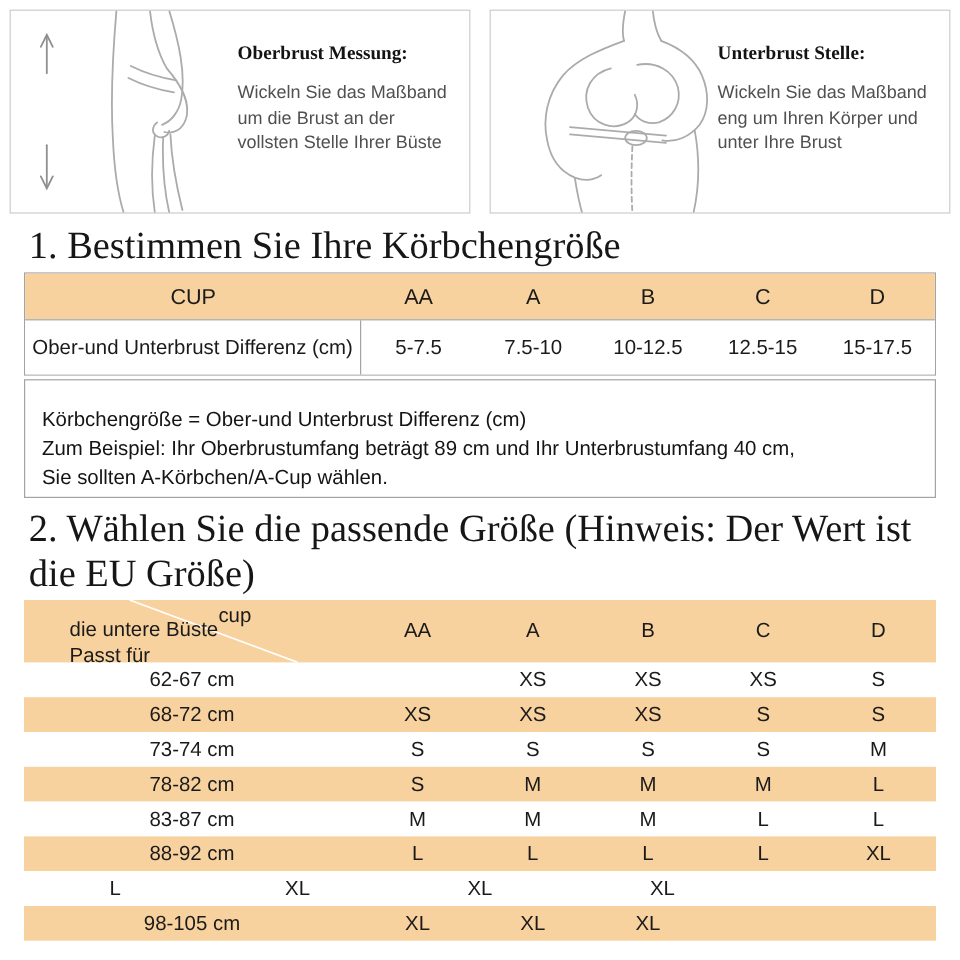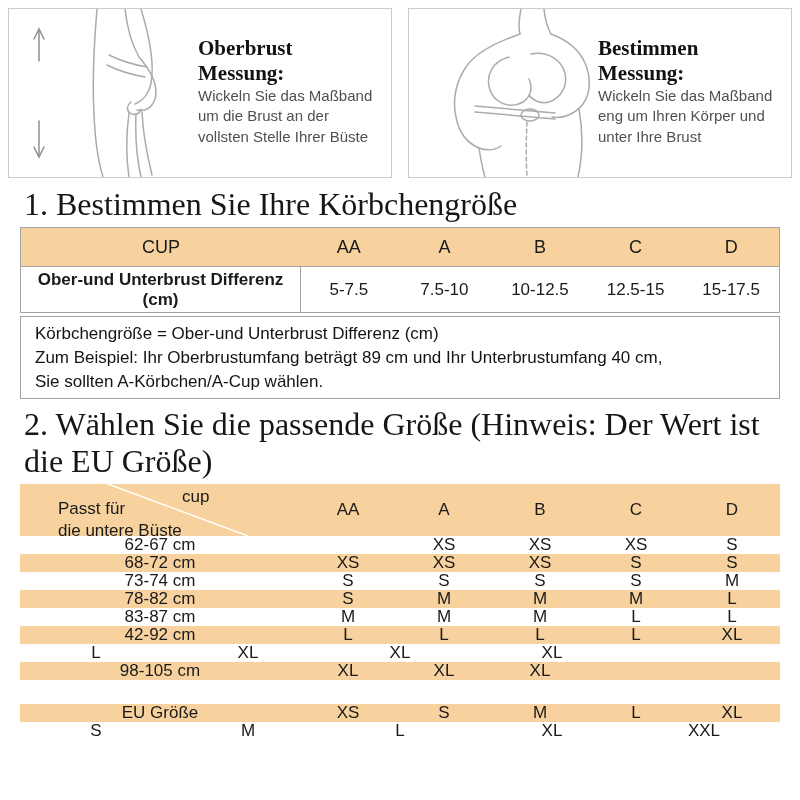"Oberbrust Messung:" .card-title { font-size: 21px -> 16px }
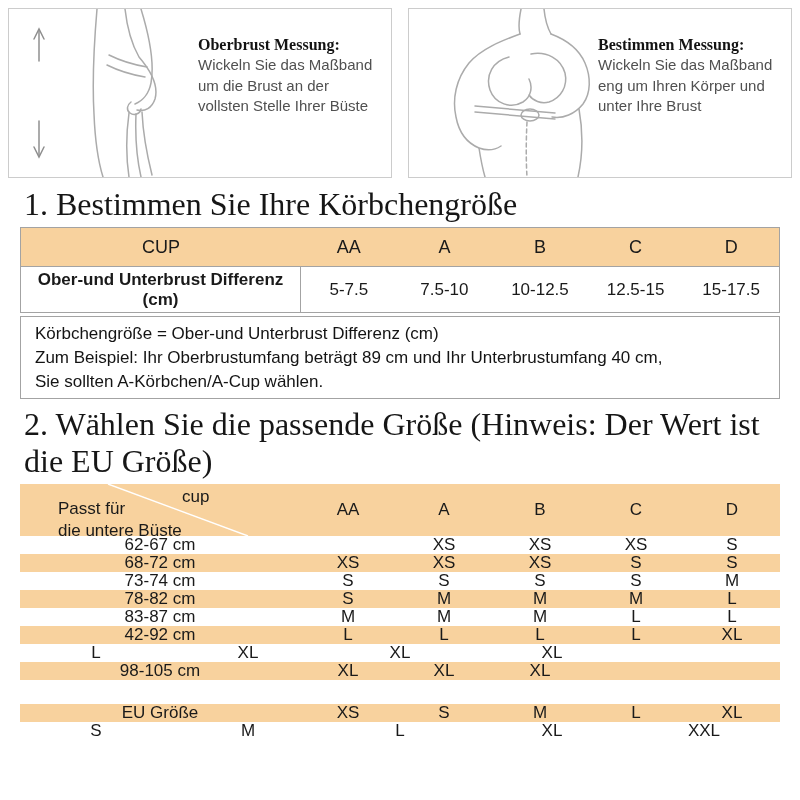"Bestimmen Messung:" div.card-title { text: Bestimmen Messung -> Unterbrust Stelle }
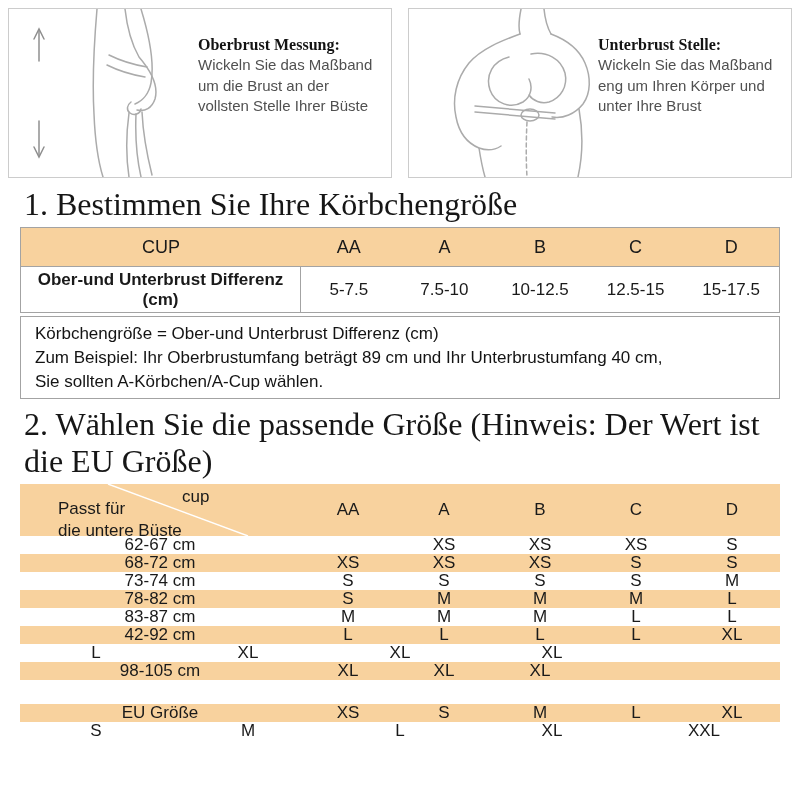"Wickeln Sie das Maßband um" .card-desc { margin-top: none -> 13px }
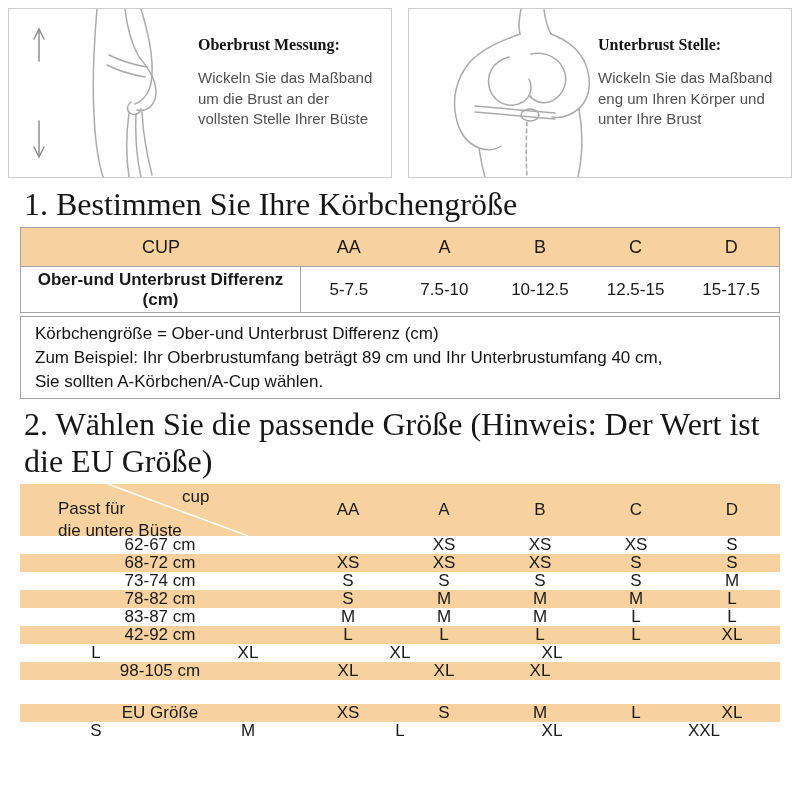"Ober-und Unterbrust Differenz (cm)" .t1-data .c0 { font-weight: bold -> none }
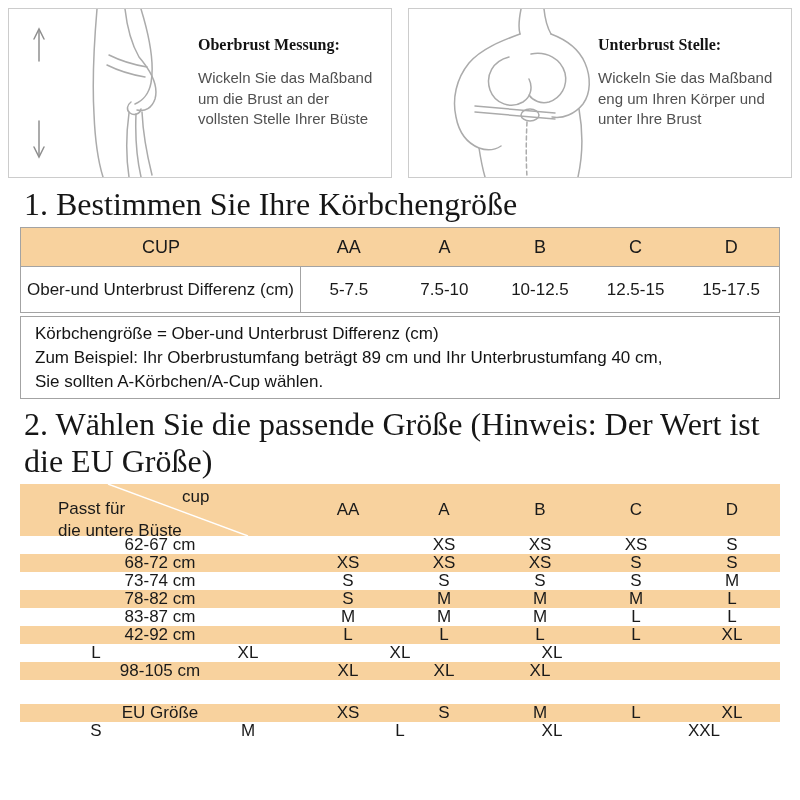"Körbchengröße = Ober-und Unterbrust" .note { padding: 5px 12px 4px 14px -> 21px 12px 4px 14px }
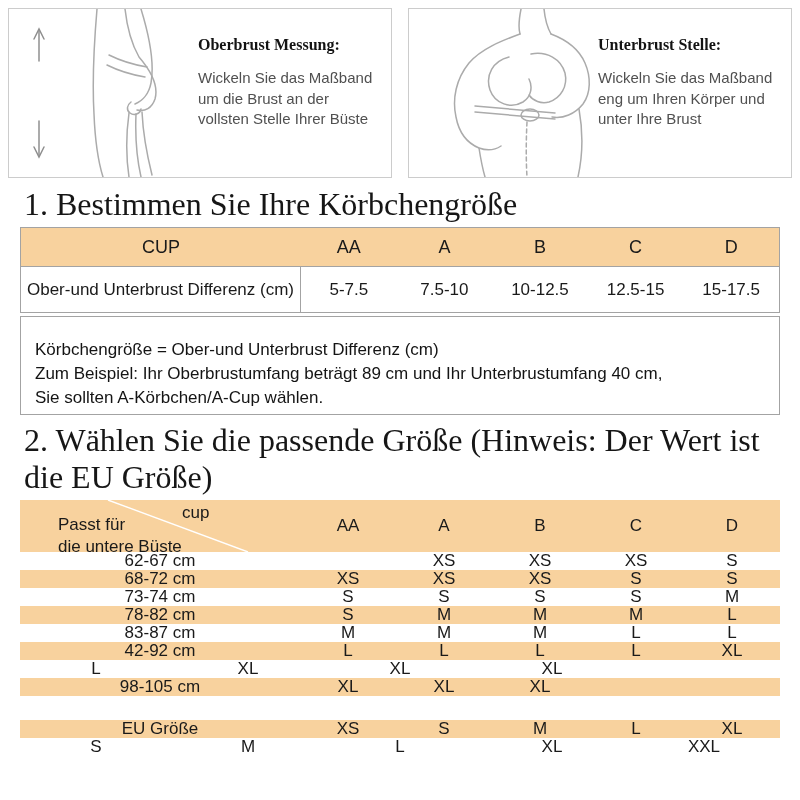"Passt für" div { order: before "die untere Büste" -> after "die untere Büste" }
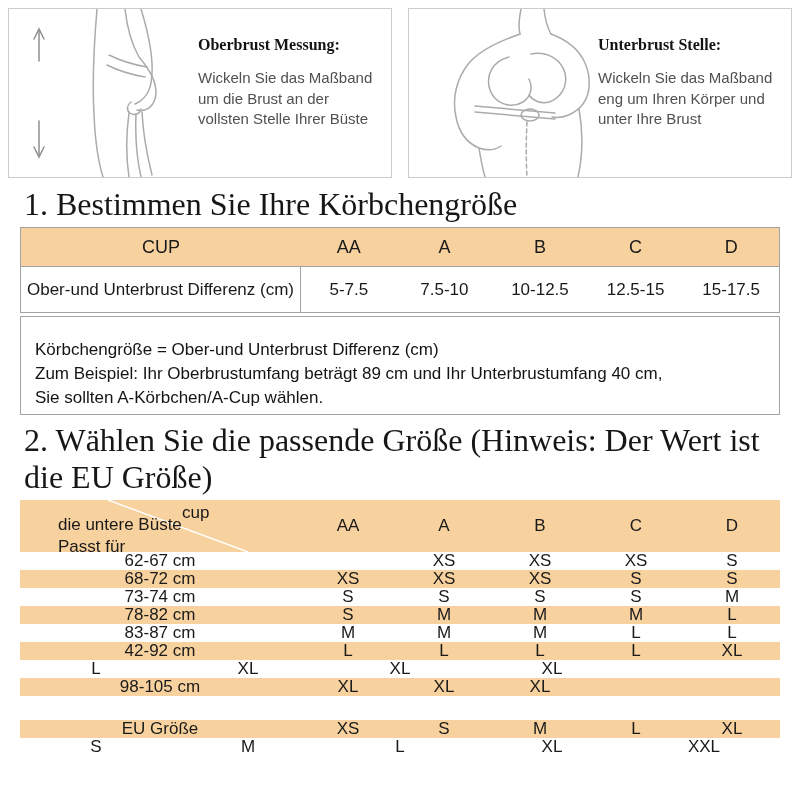"62-67 cm" .t2-row { height: 18px -> 29px }
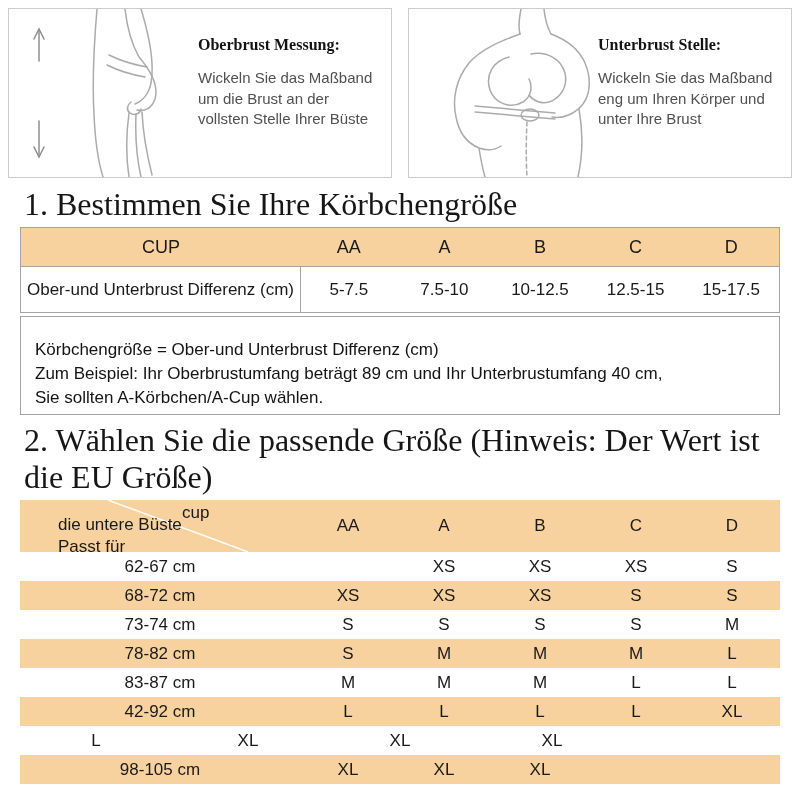"42-92 cm" div.c0 { text: 42-92 -> 88-92 }
